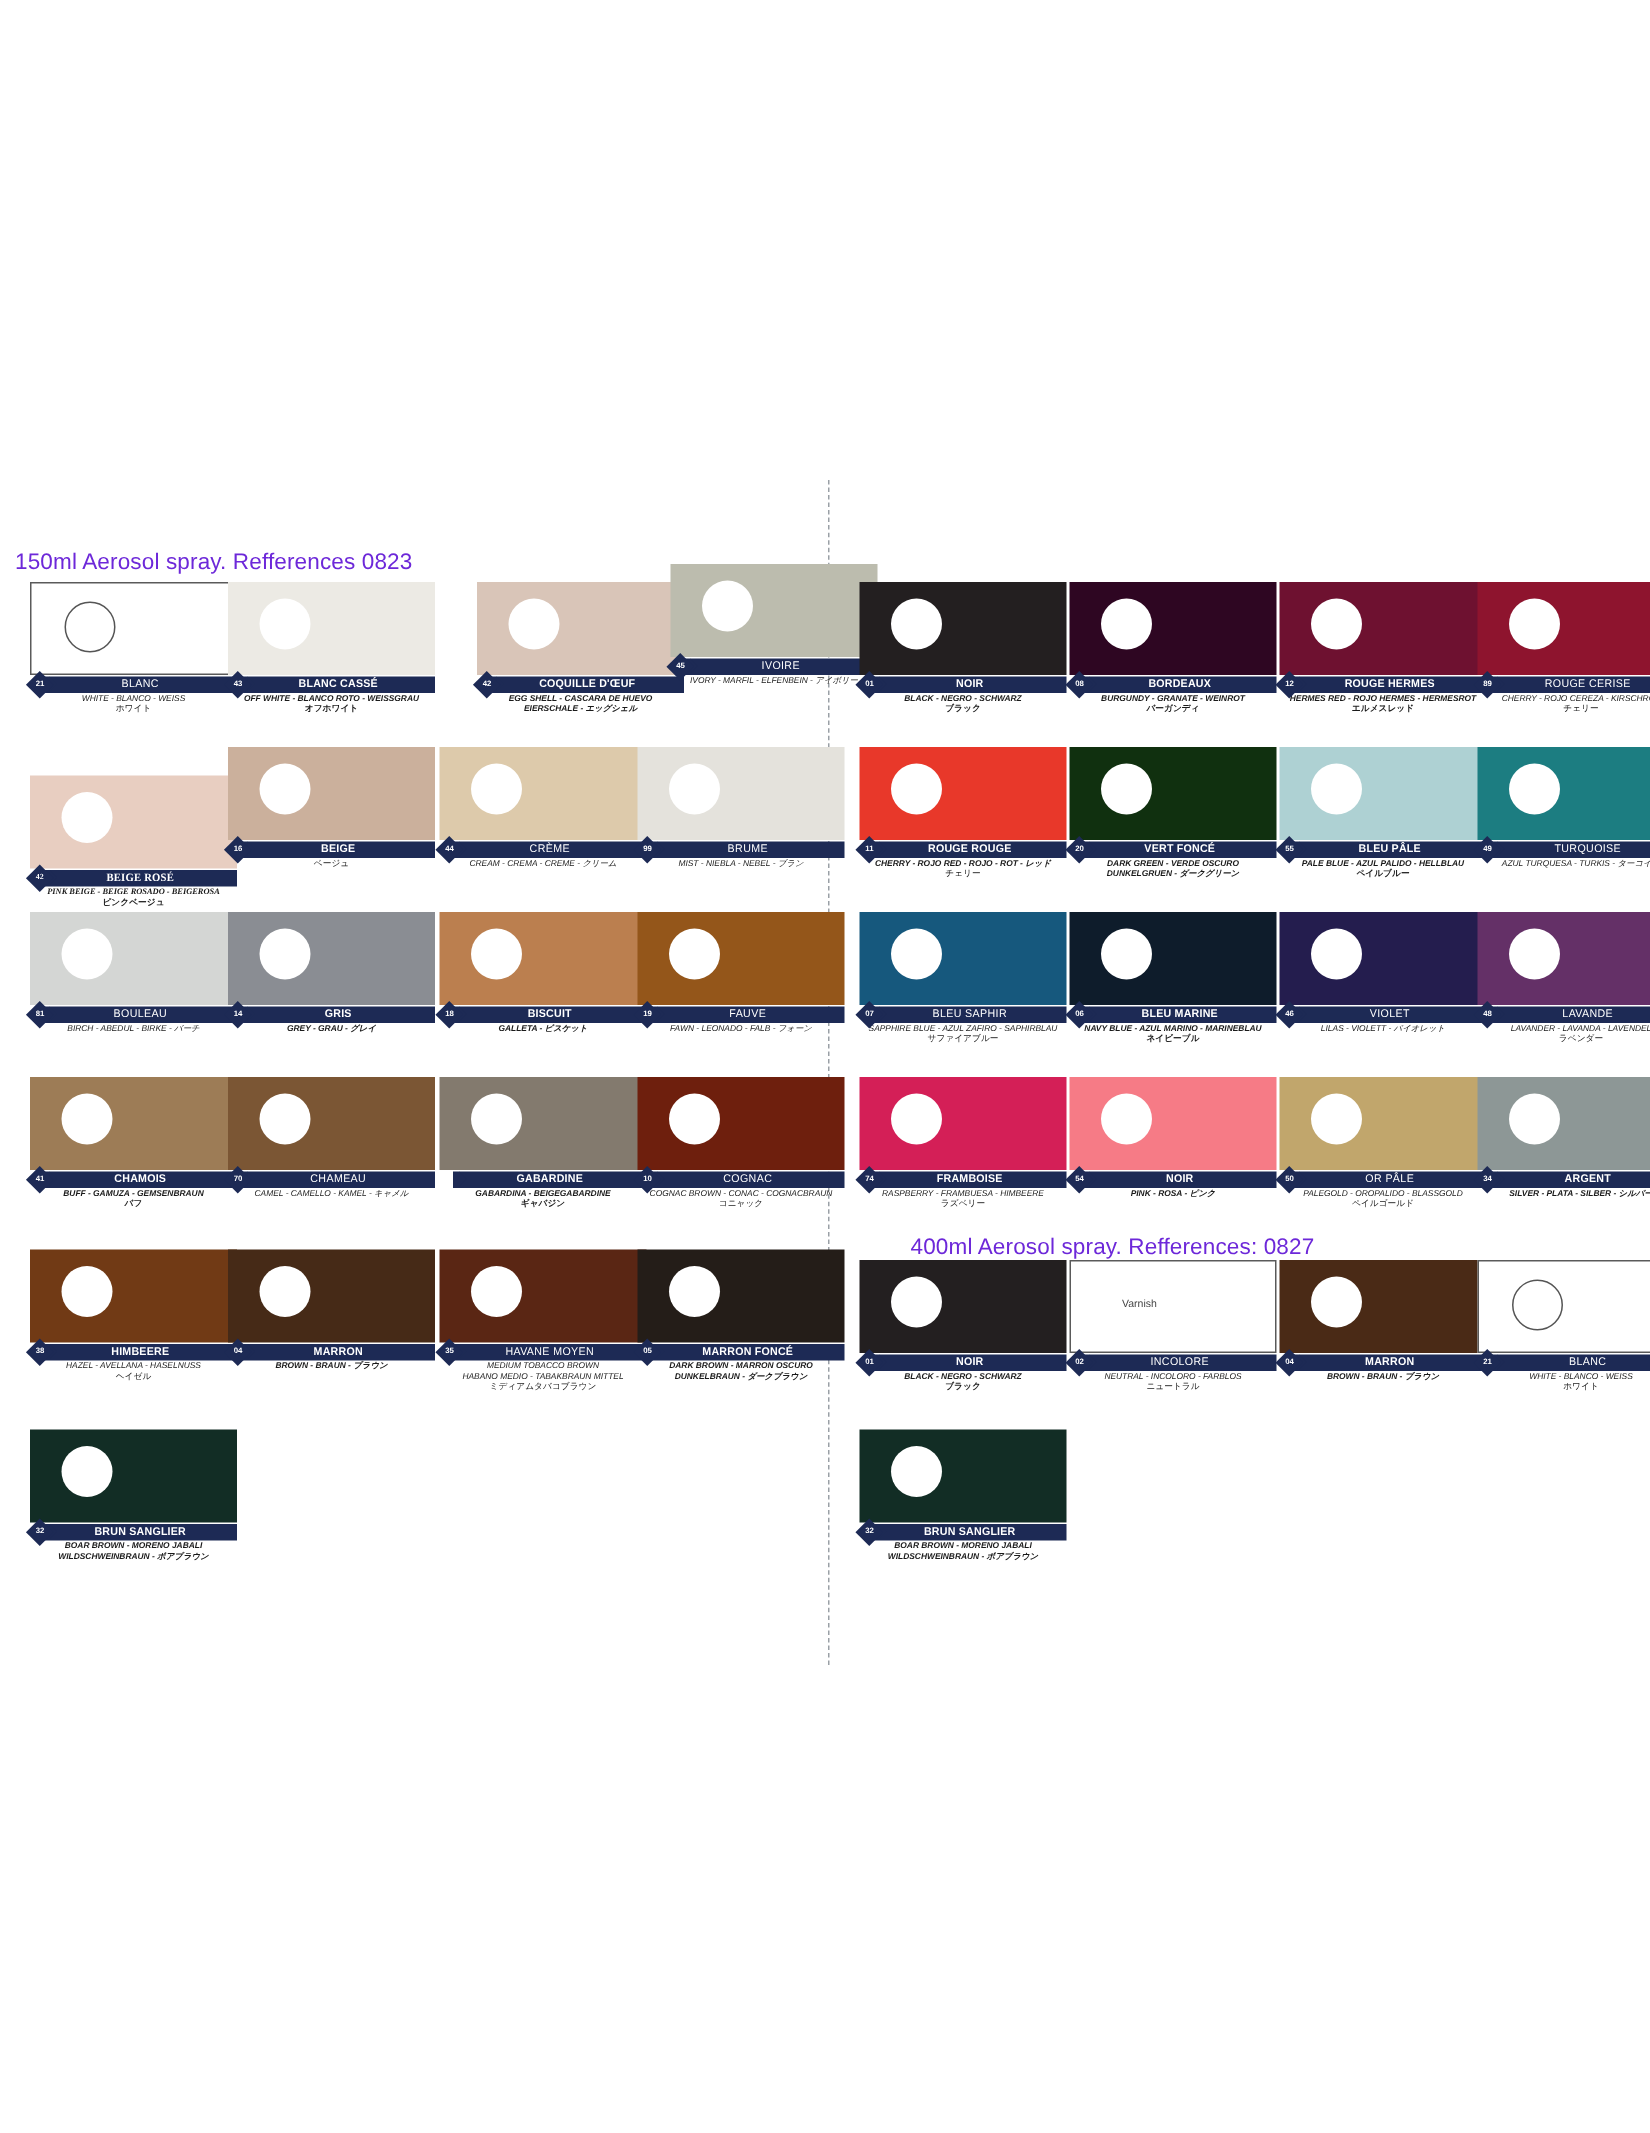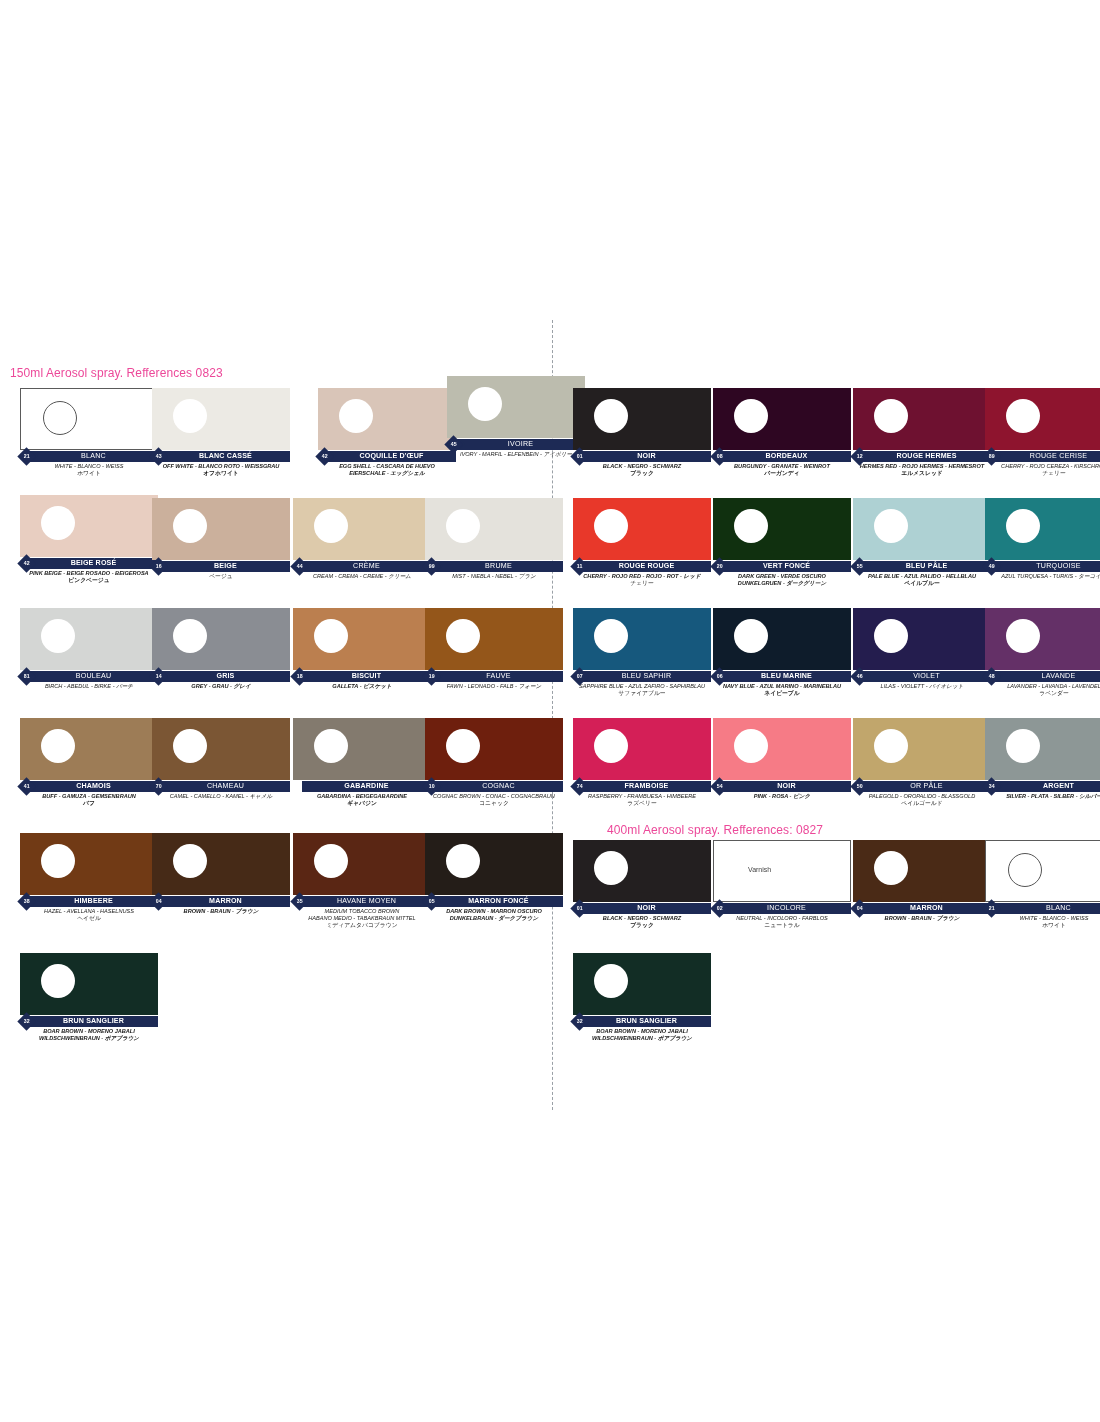"150ml Aerosol spray. Refferences 0823" .section-title { color: #ec4899 -> #6d28d9; font-size: 12px -> 15px }
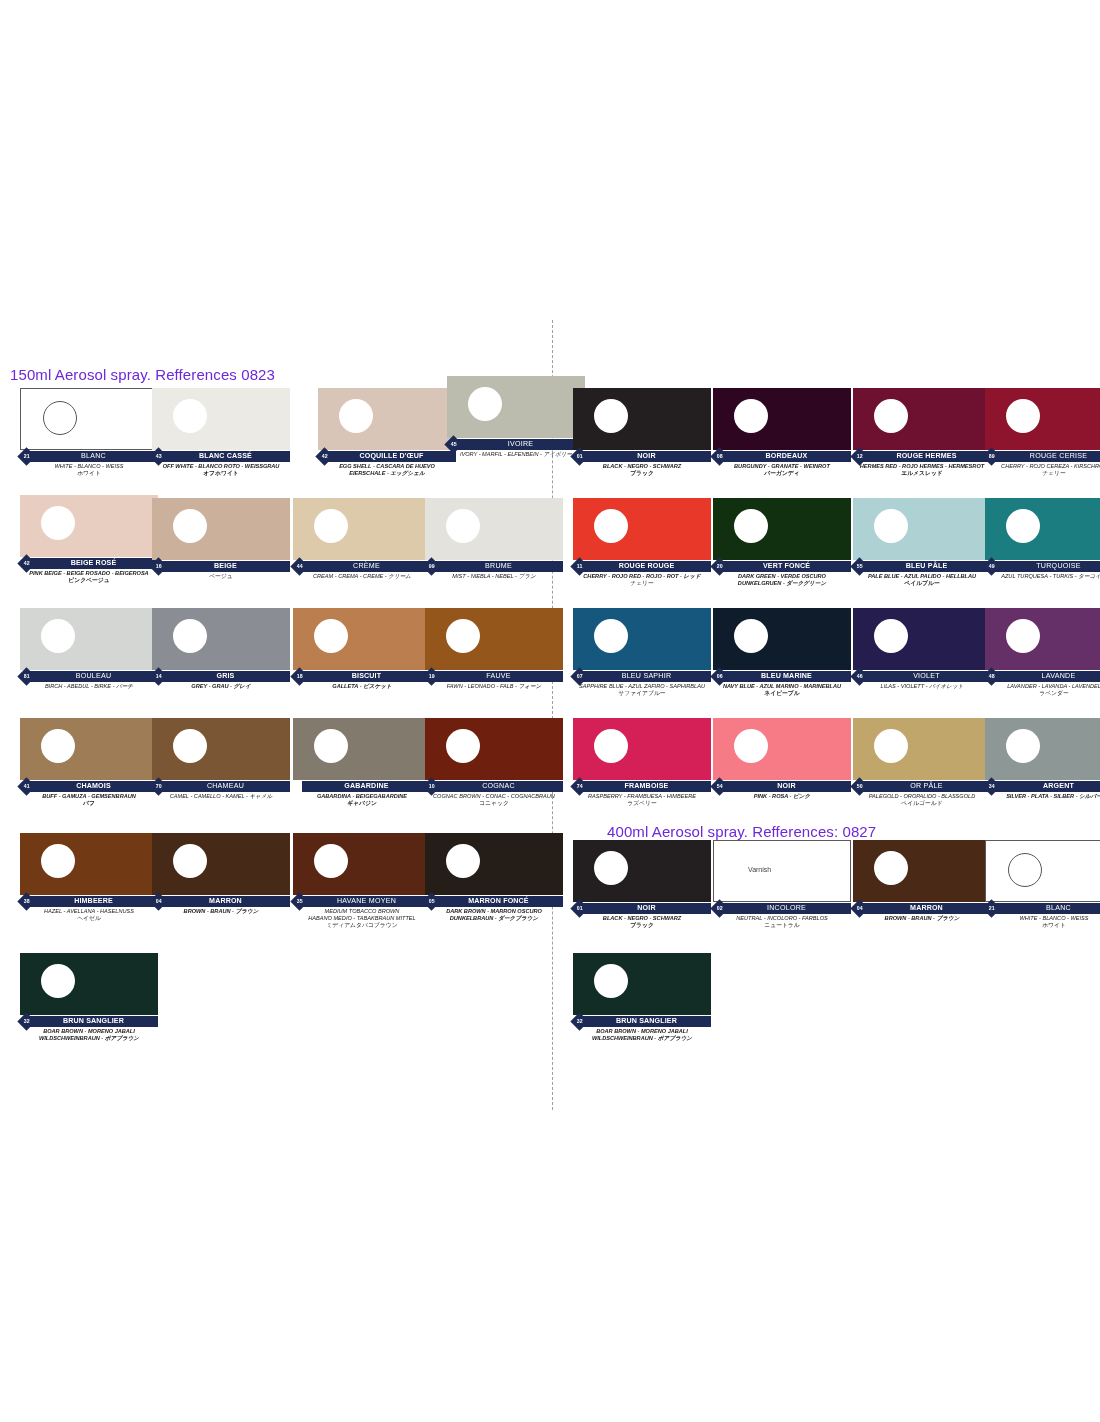"BEIGE ROSÉ" div.swatch { font-family: none -> Liberation Serif, serif; top: 495px -> 517px }
